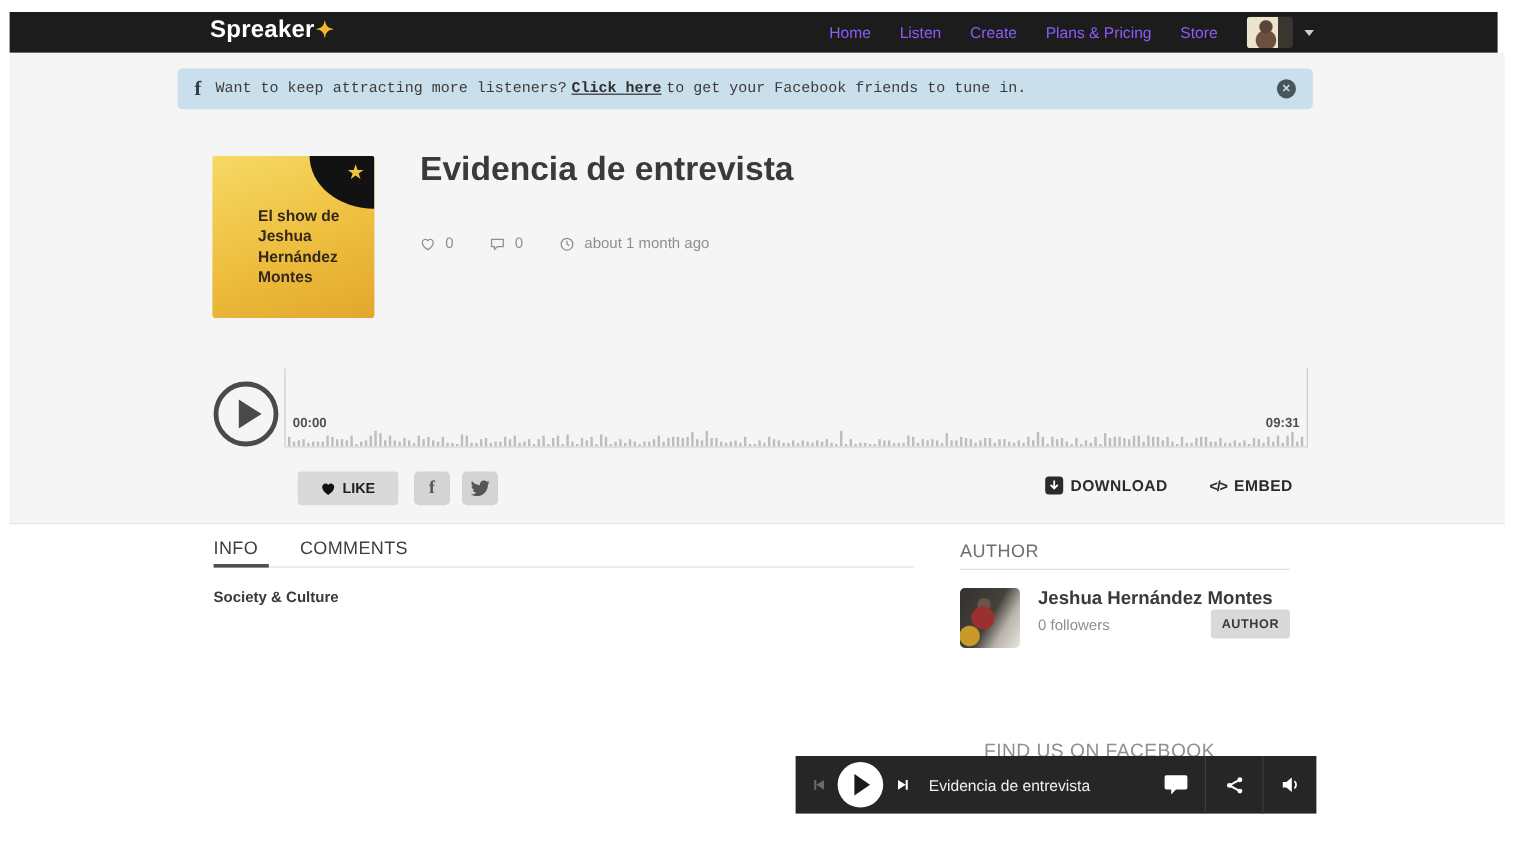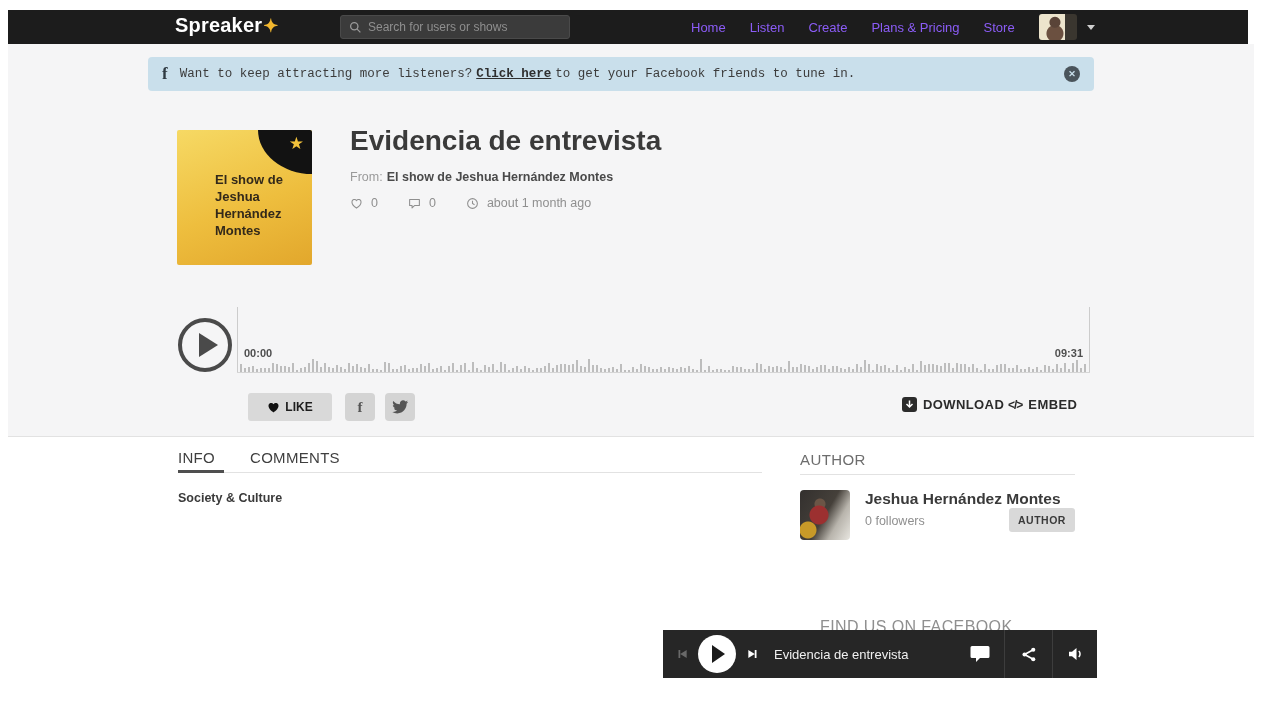"Search for users or shows" div.searchbox { html: <div> <svg> <circle></circle> <line></line> </svg> <input> </div> -> none }
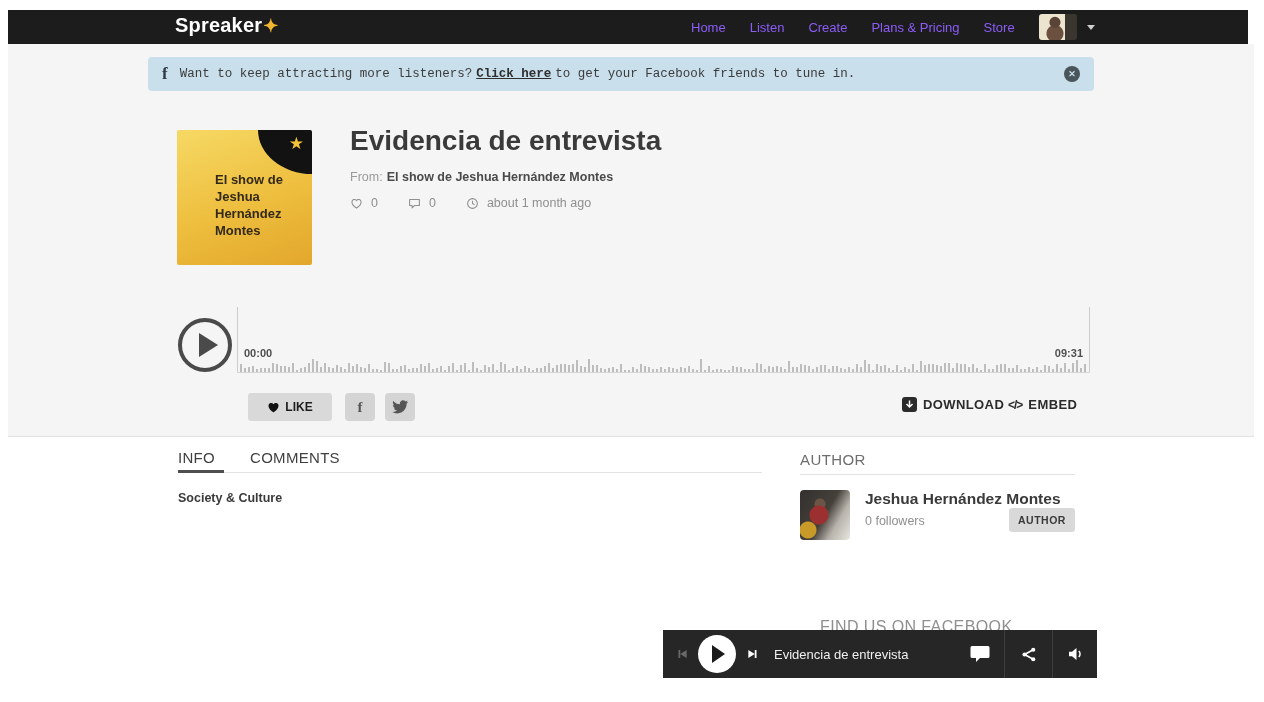"From: El show de Jeshua" div.ep-from { html: <div> <span>From:</span><span>El show de Jeshua Hernández Montes</span> </div> -> none }
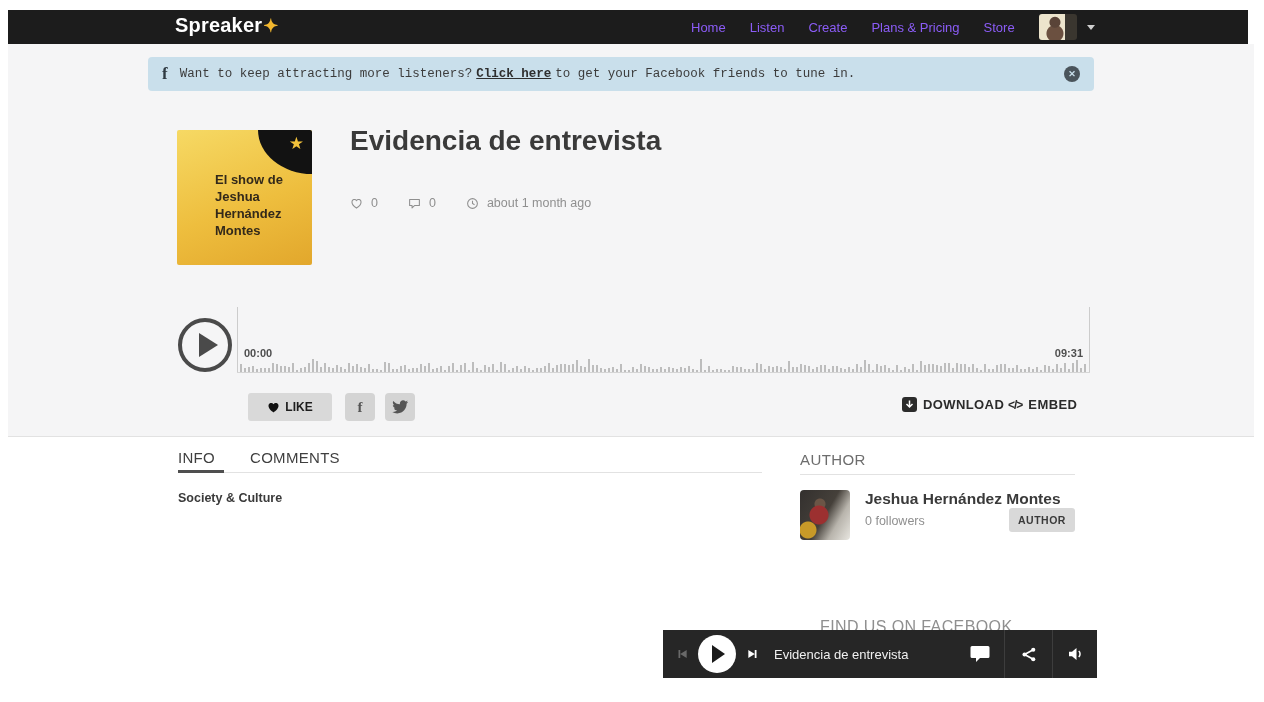"DOWNLOAD" .act-download { left: 866px -> 835px }
